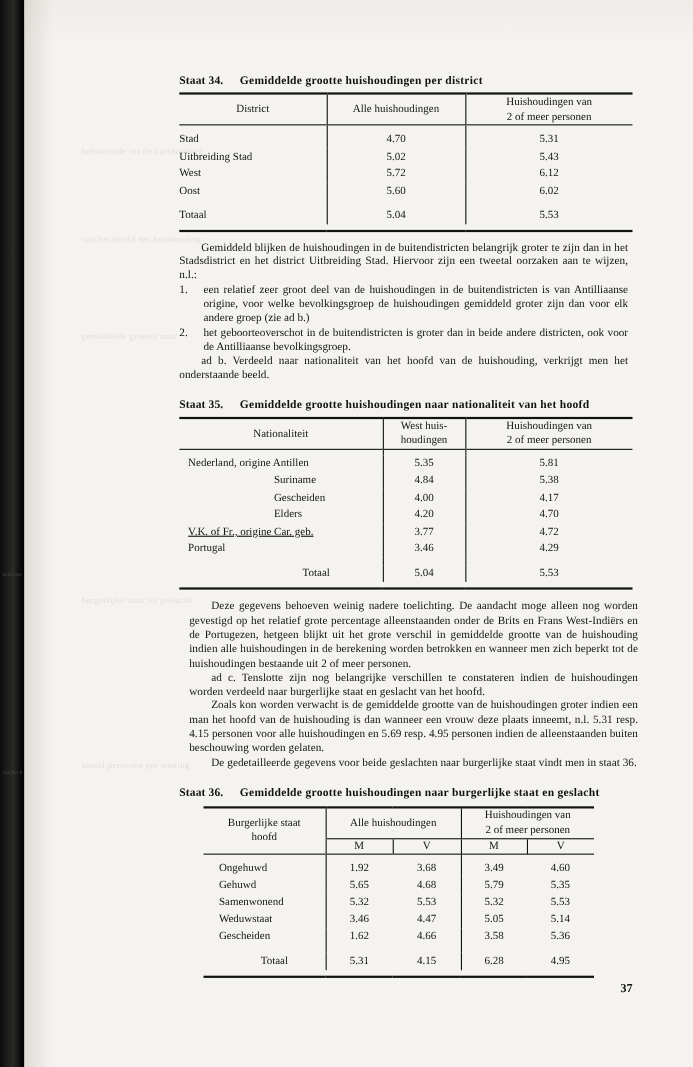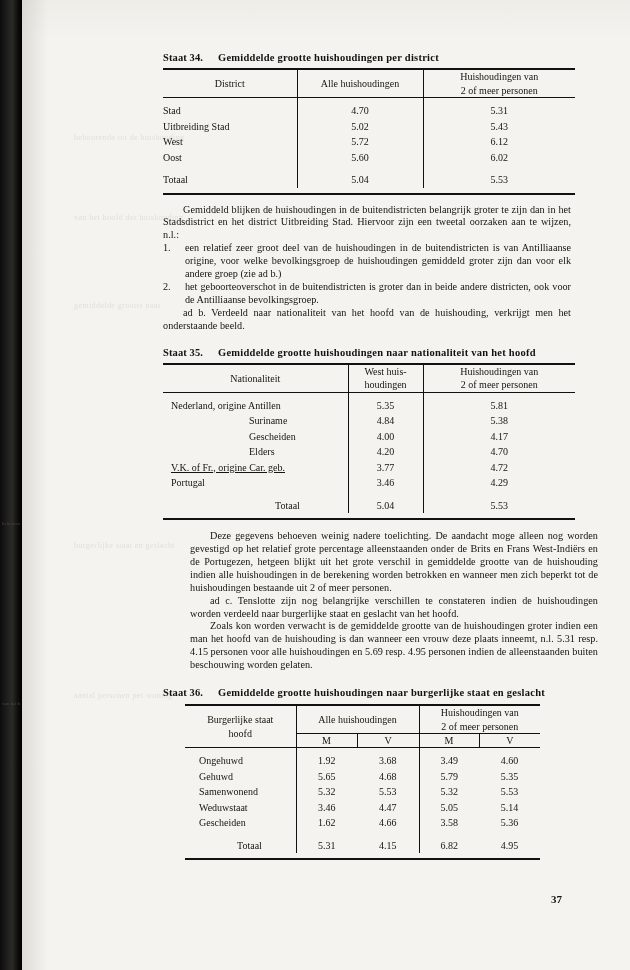"Staat 34. Gemiddelde grootte" .content { top: 0 -> 16px }
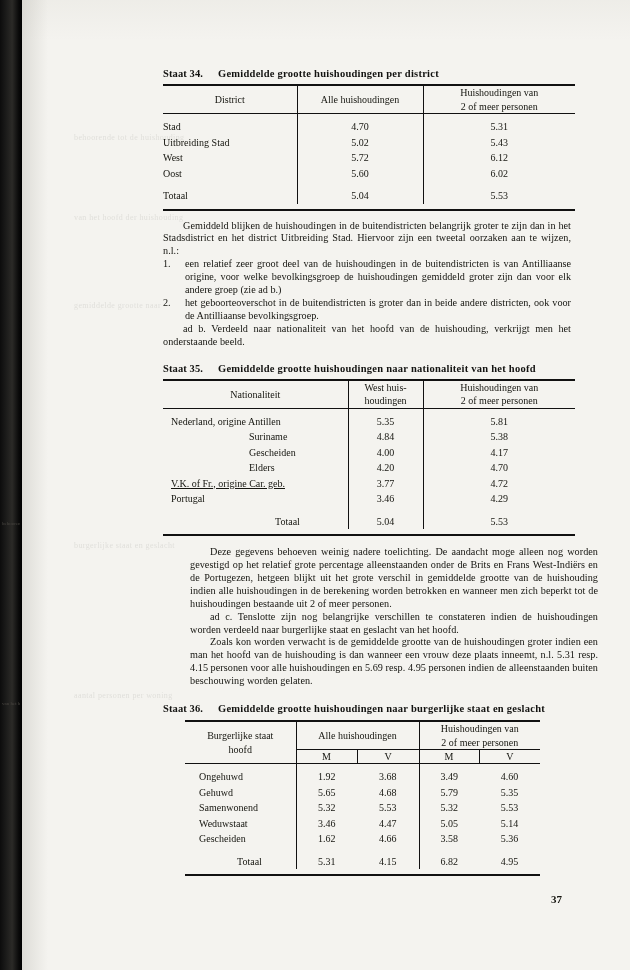"Deze gegevens behoeven weinig nadere" div { margin-left: 27px -> 9px }
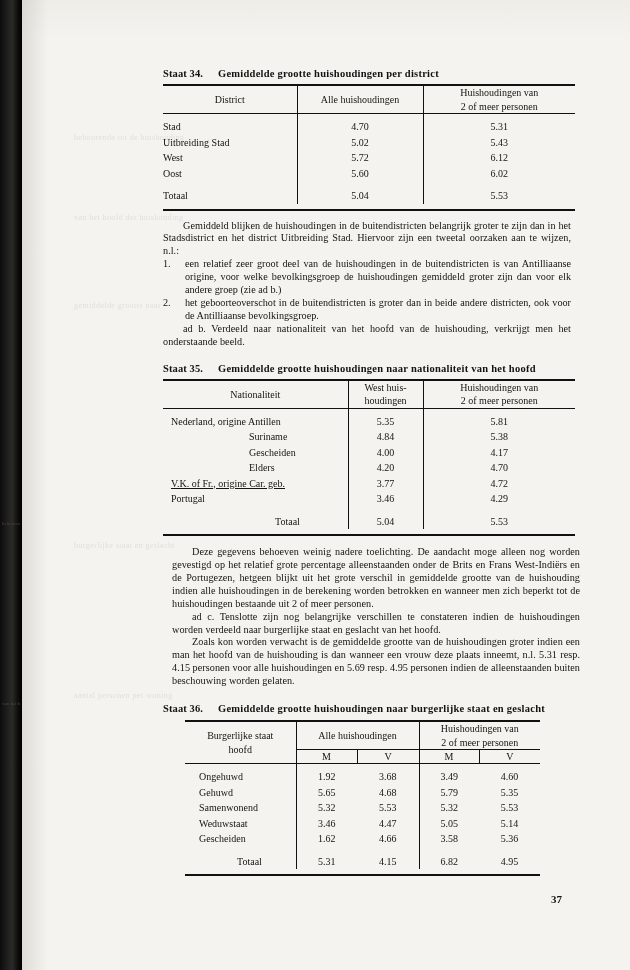"De gedetailleerde gegevens voor beide" div.para { html: none -> <div>De gedetailleerde gegevens voor beide geslachten naar burgerlijke staat vindt men in staat 36.</div> }
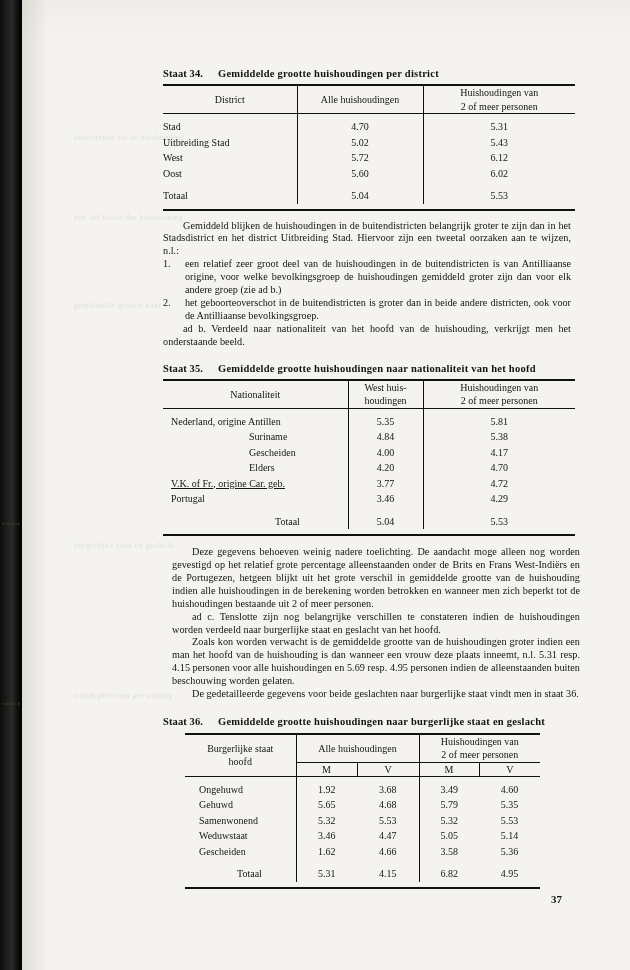"6.82" td.dcell { text: 6.82 -> 6.28 }
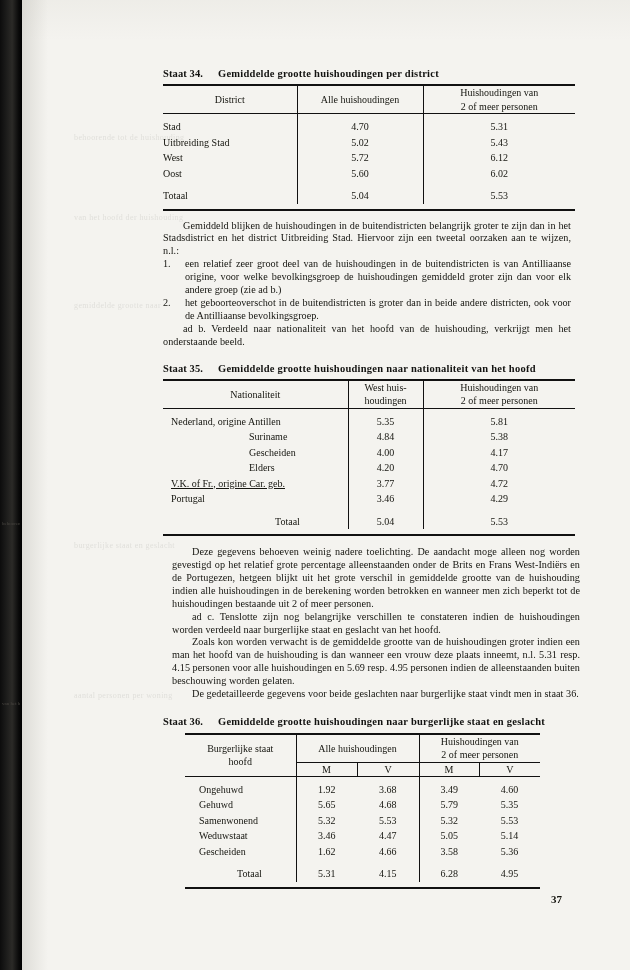"37" .pageno { right: 68px -> 55px }
